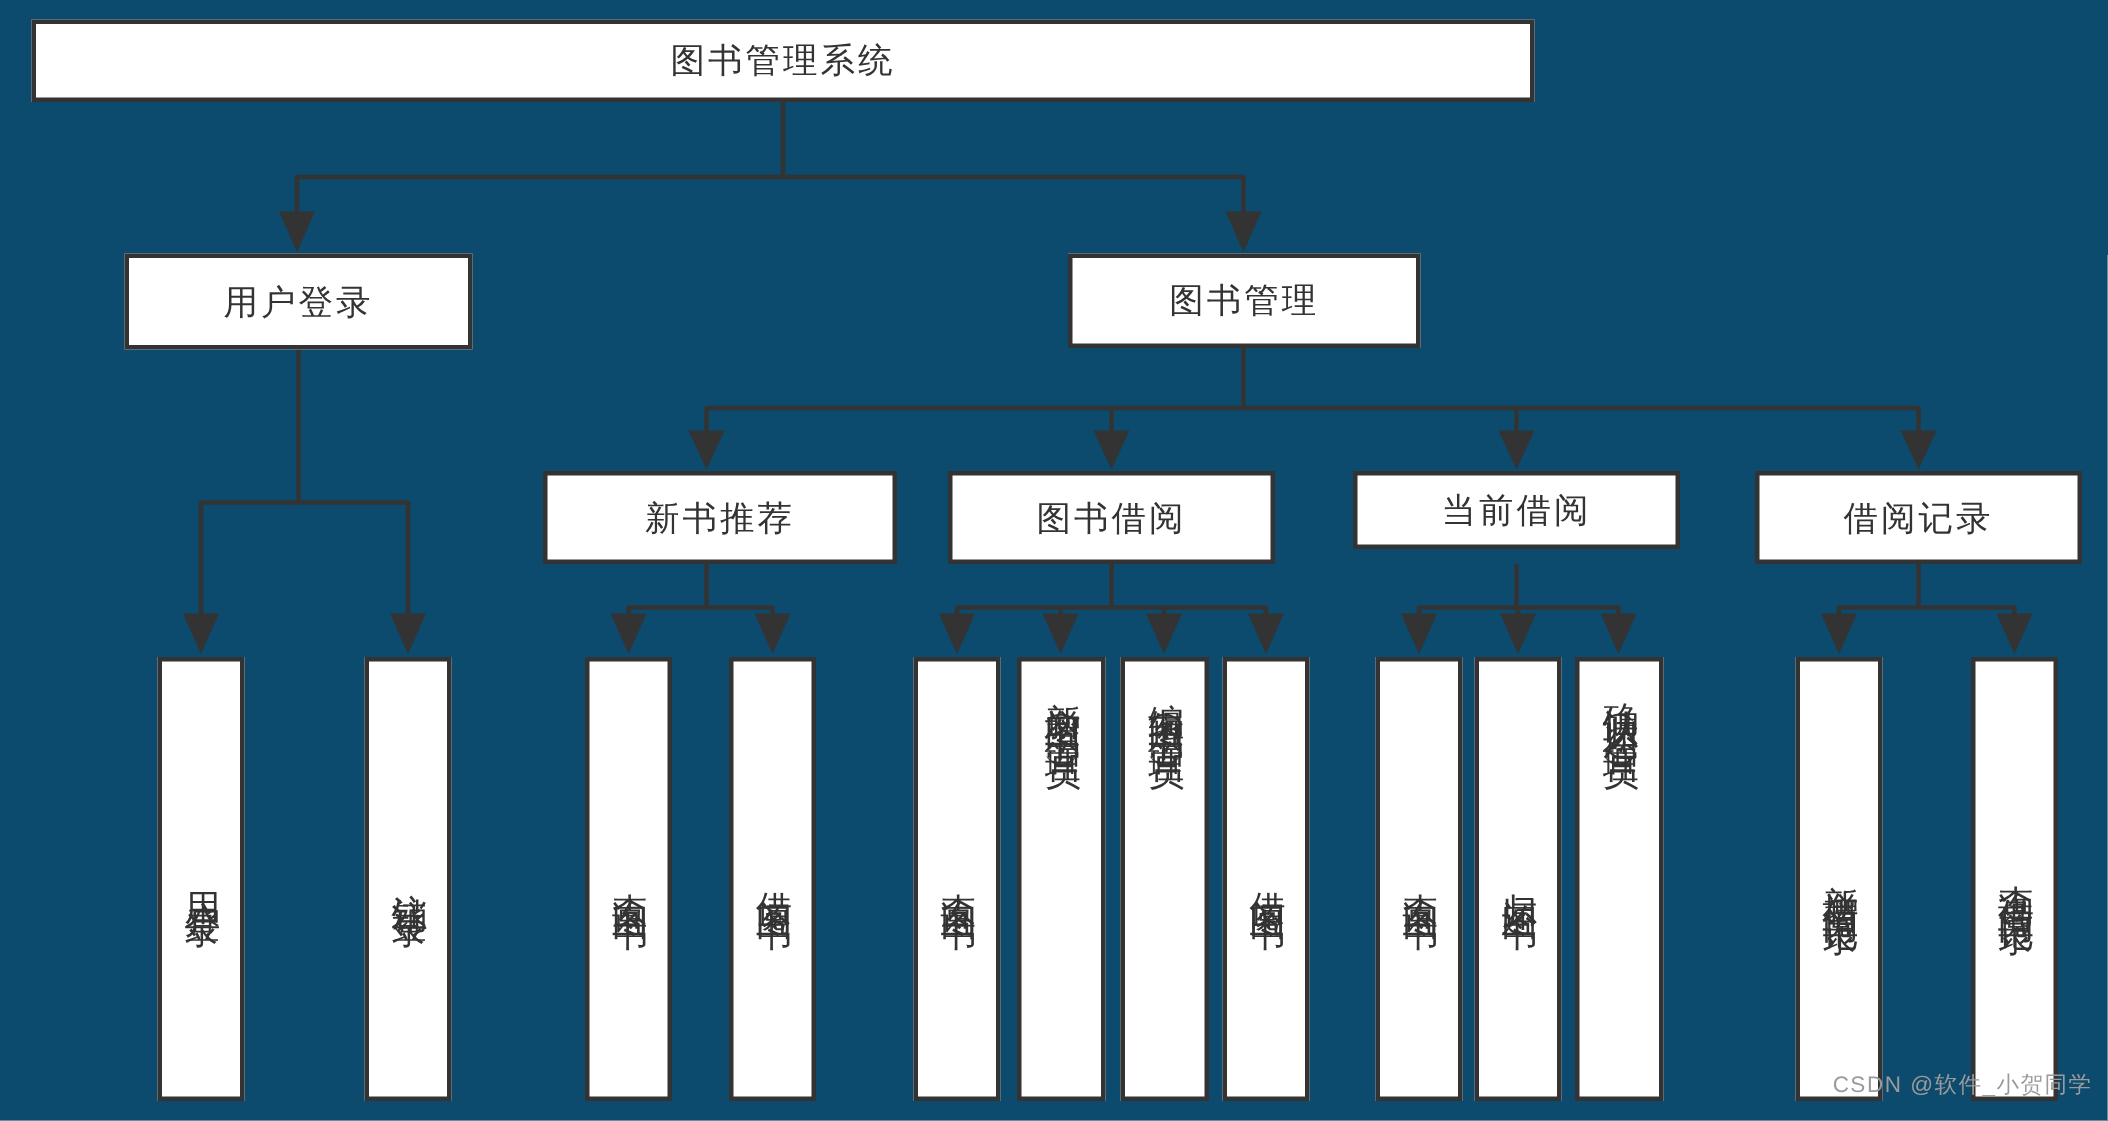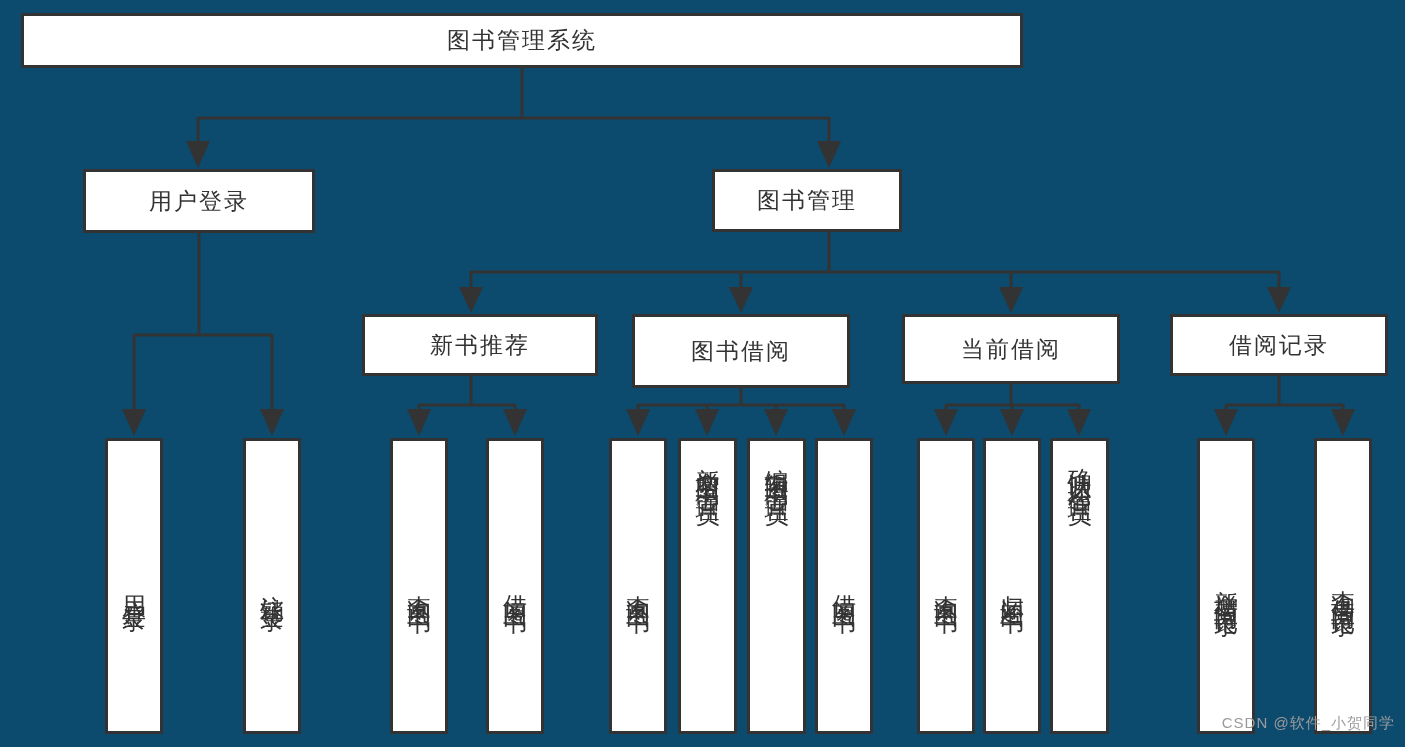"图书管理" div.node { width: 190px -> 235px }
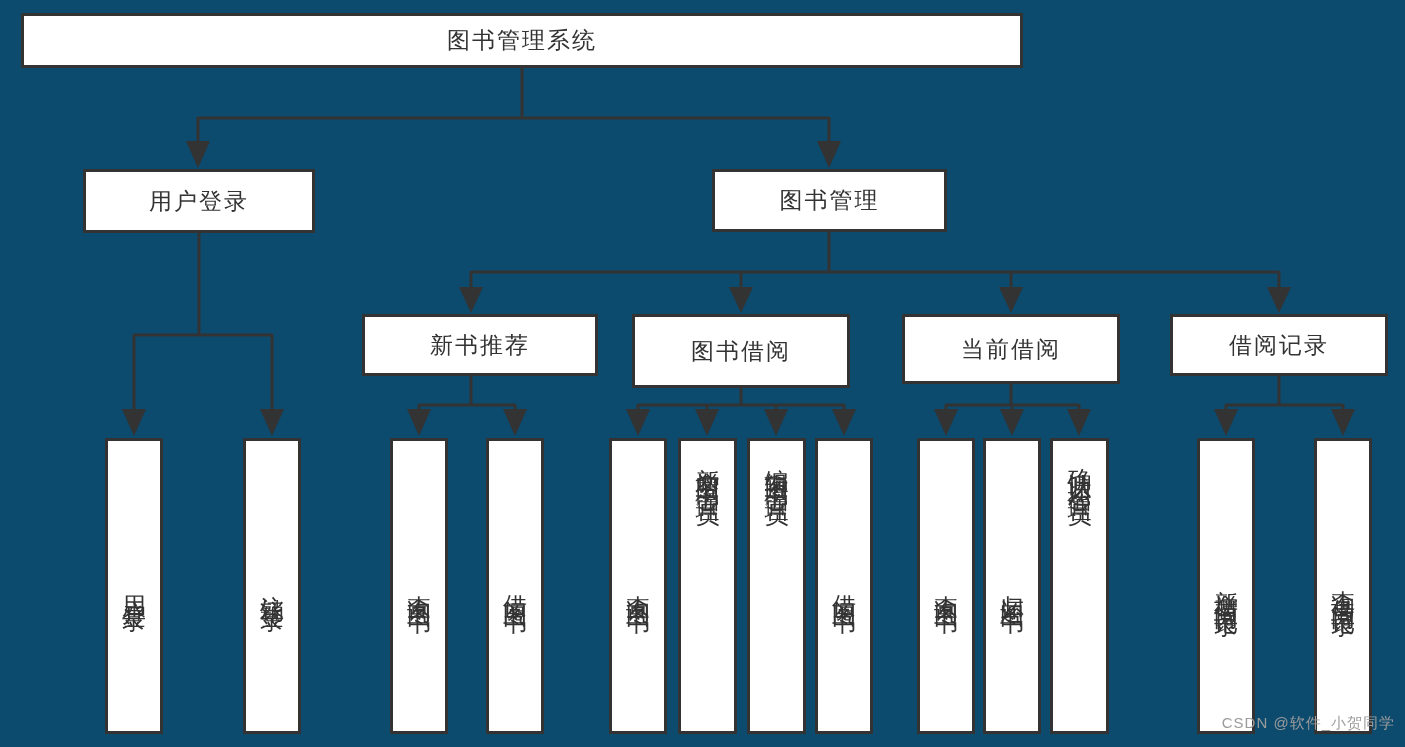"图书借阅" div.node { height: 74px -> 62px }
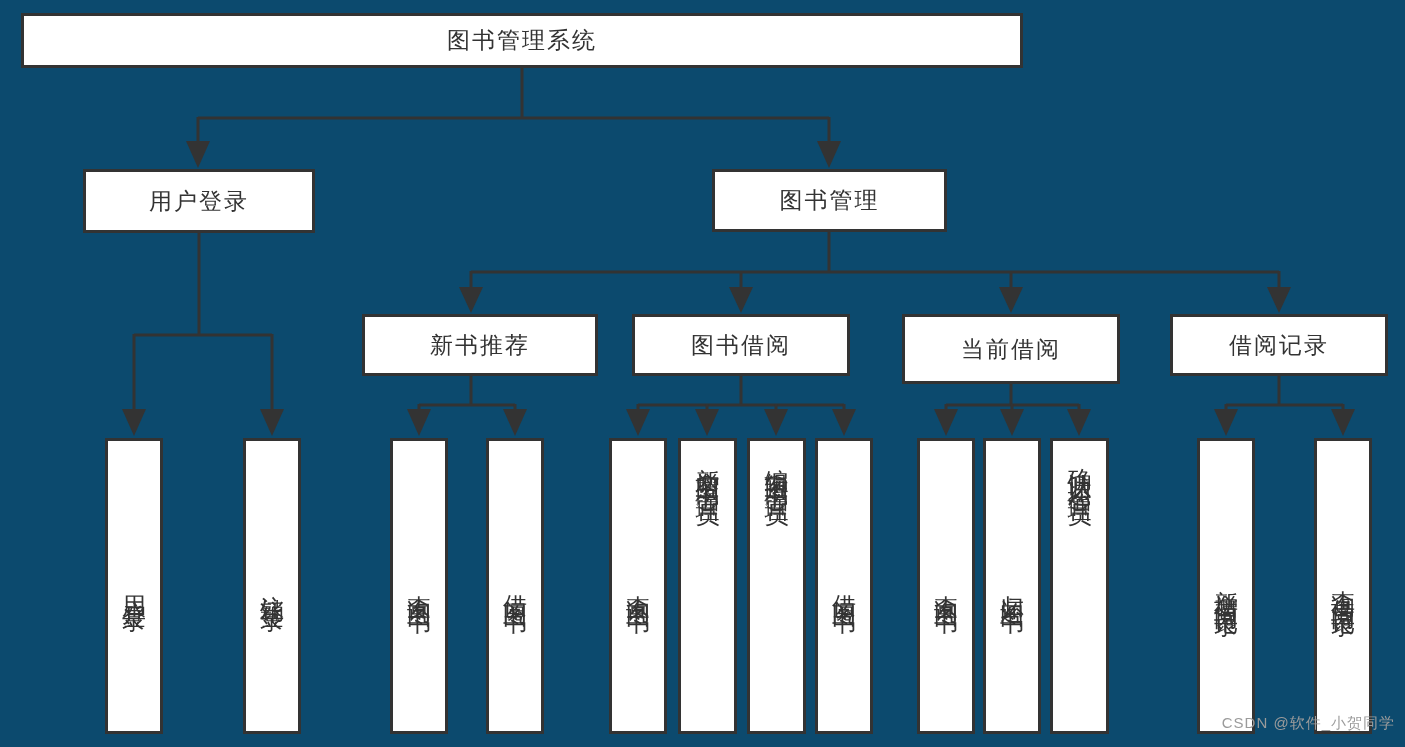"当前借阅" div.node { height: 70px -> 52px }
